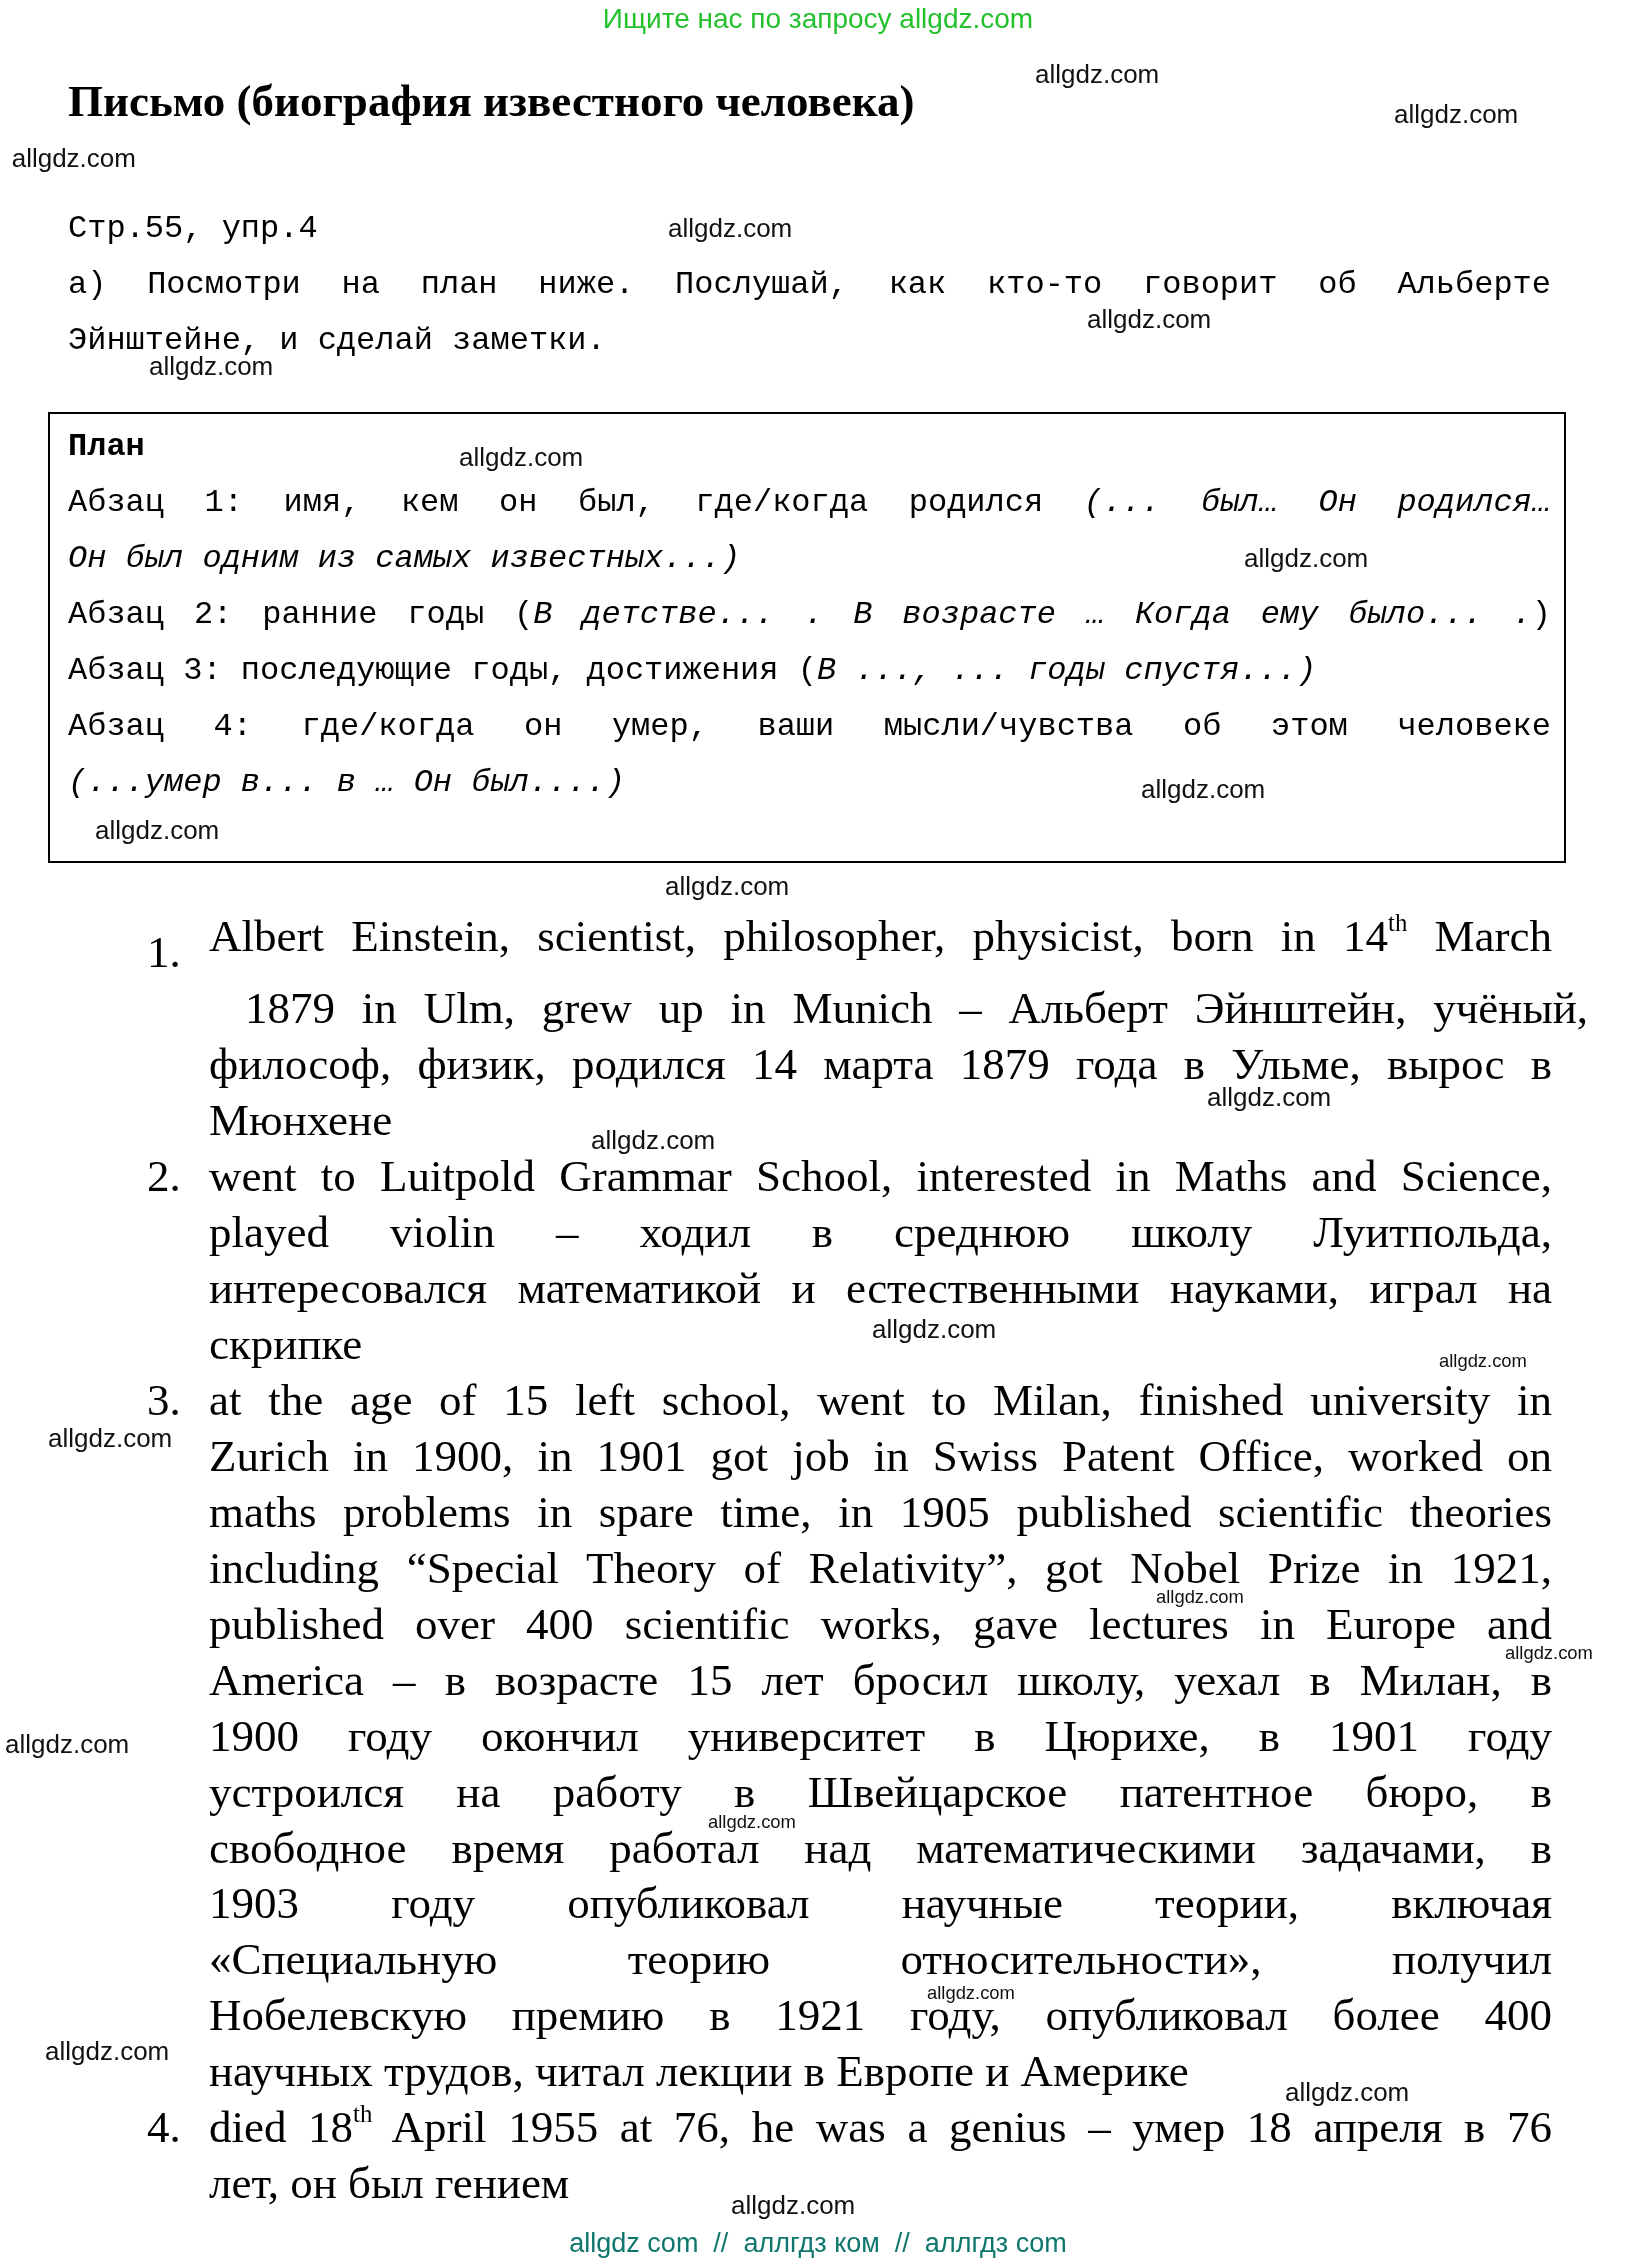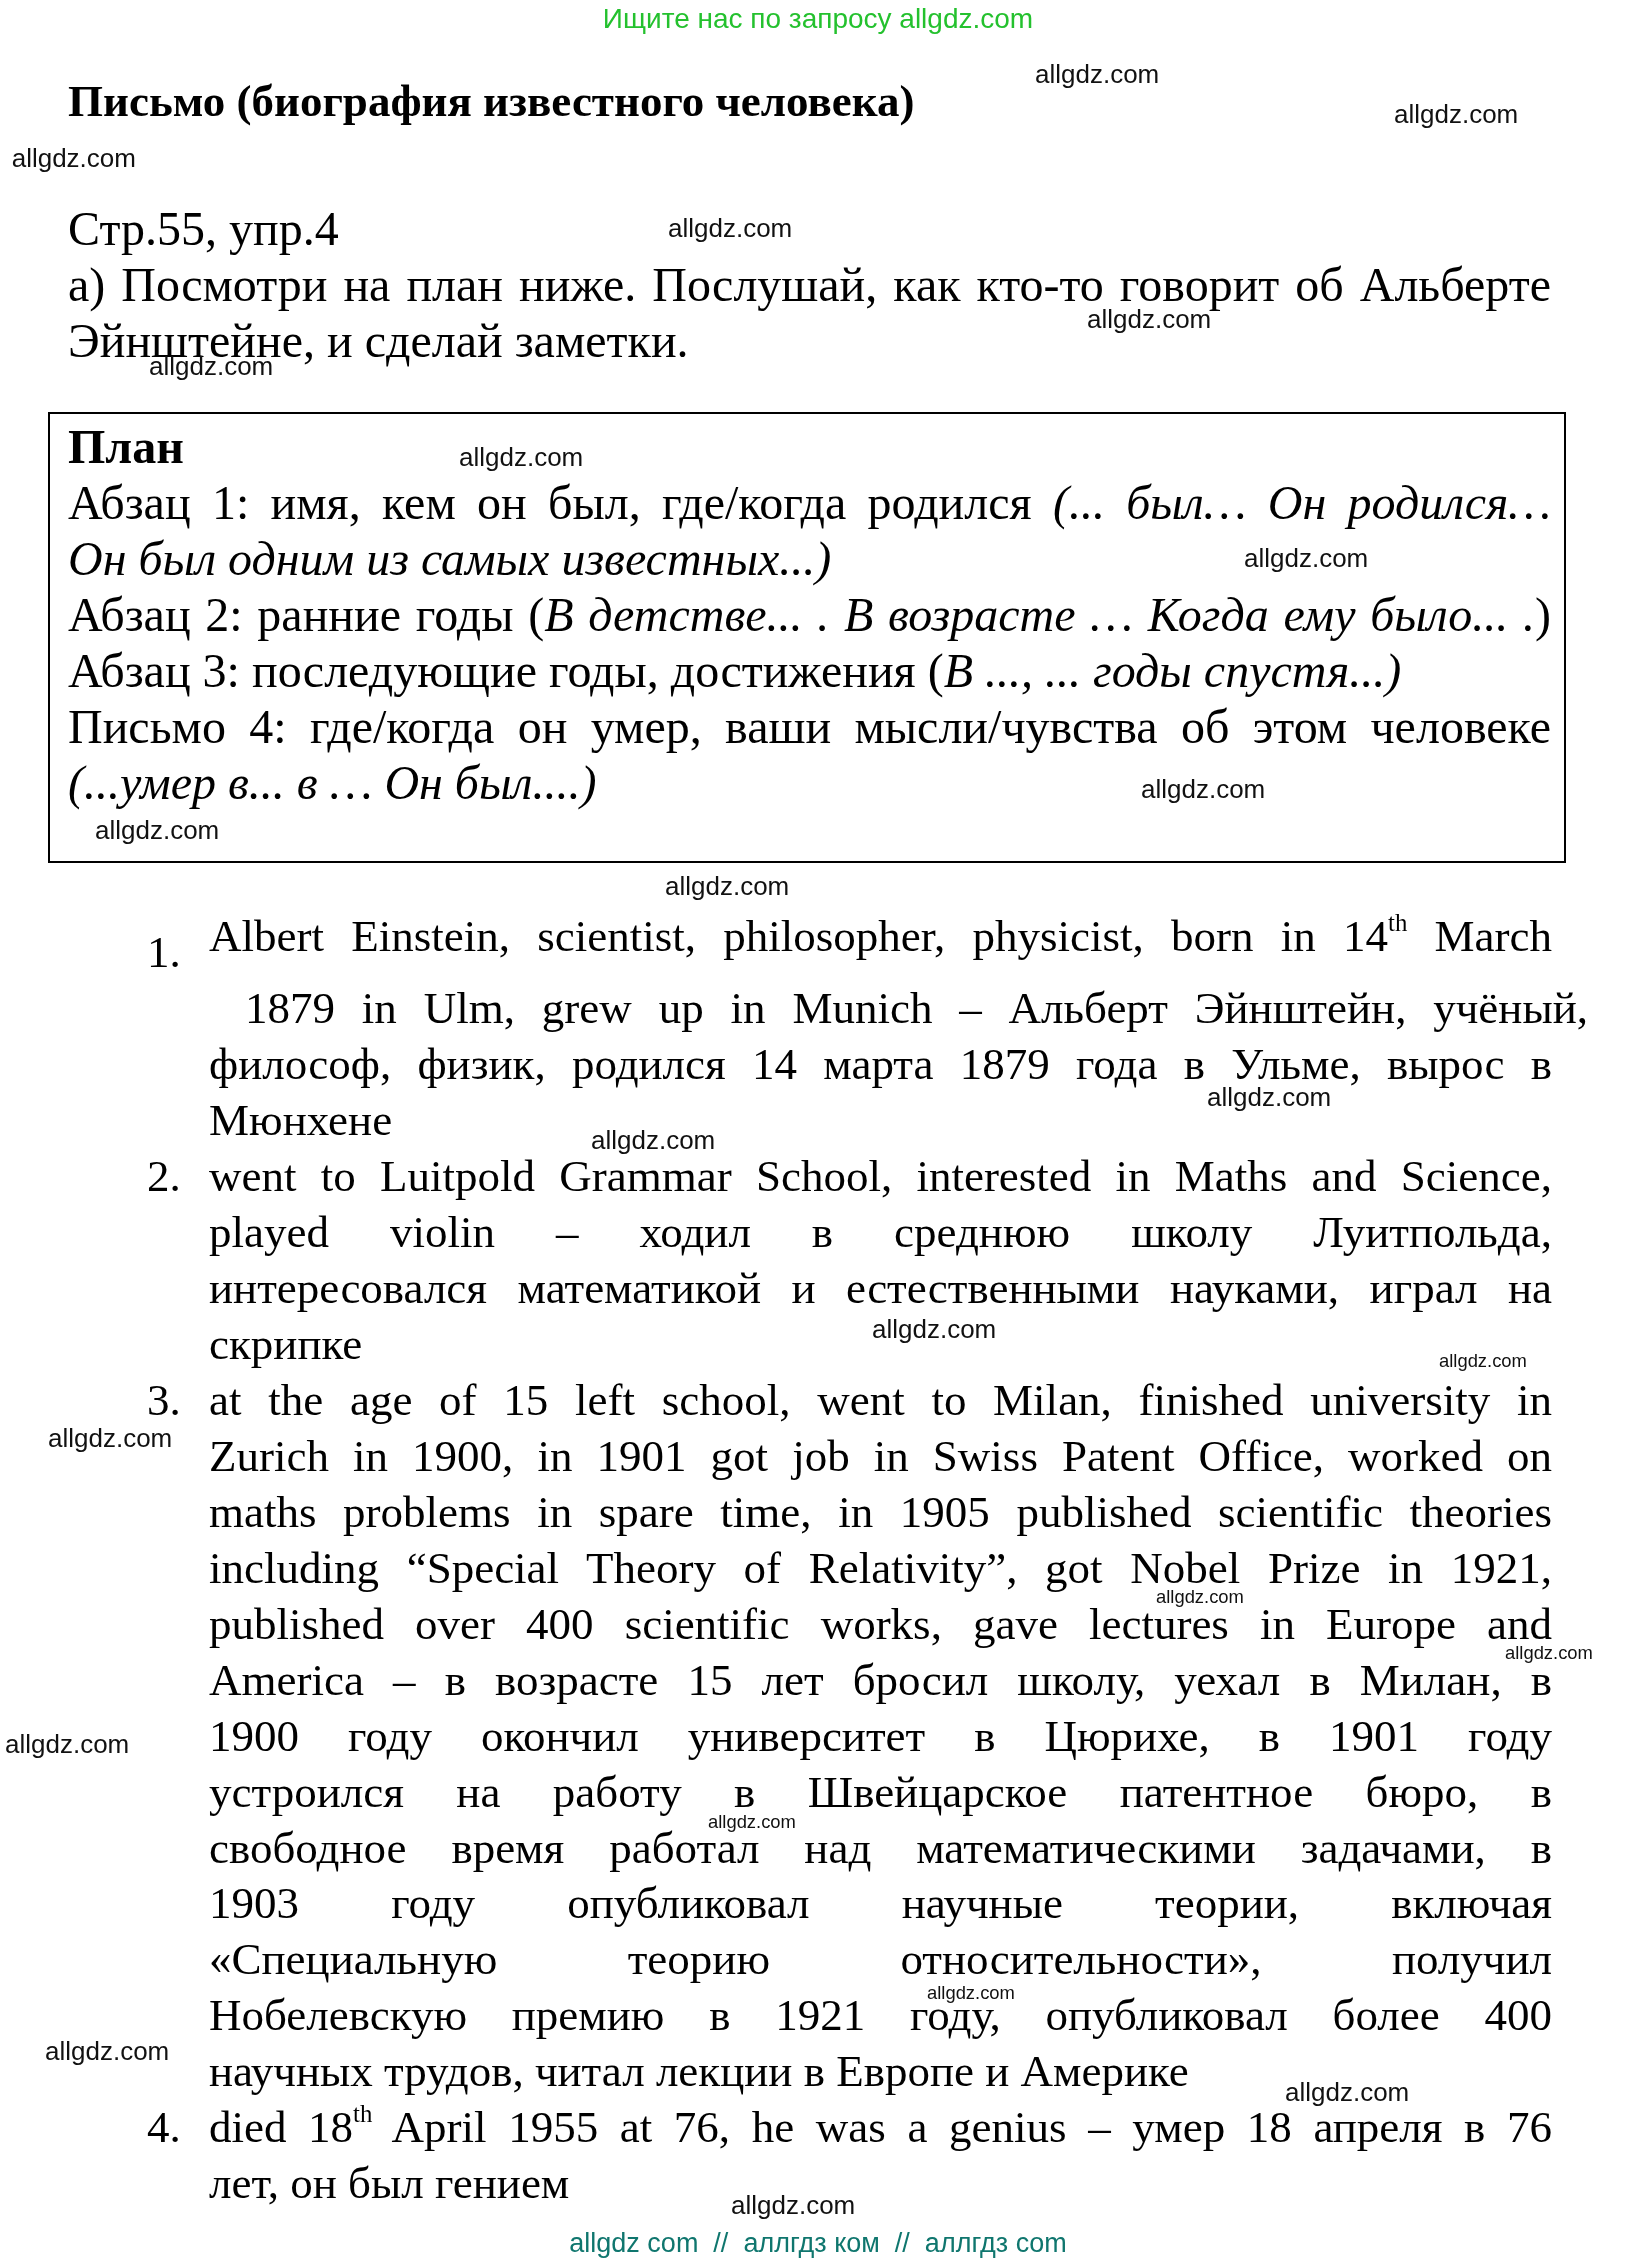"Стр.55, упр.4" .body-line { font-family: none -> Liberation Mono, monospace; font-size: 48px -> 32px }
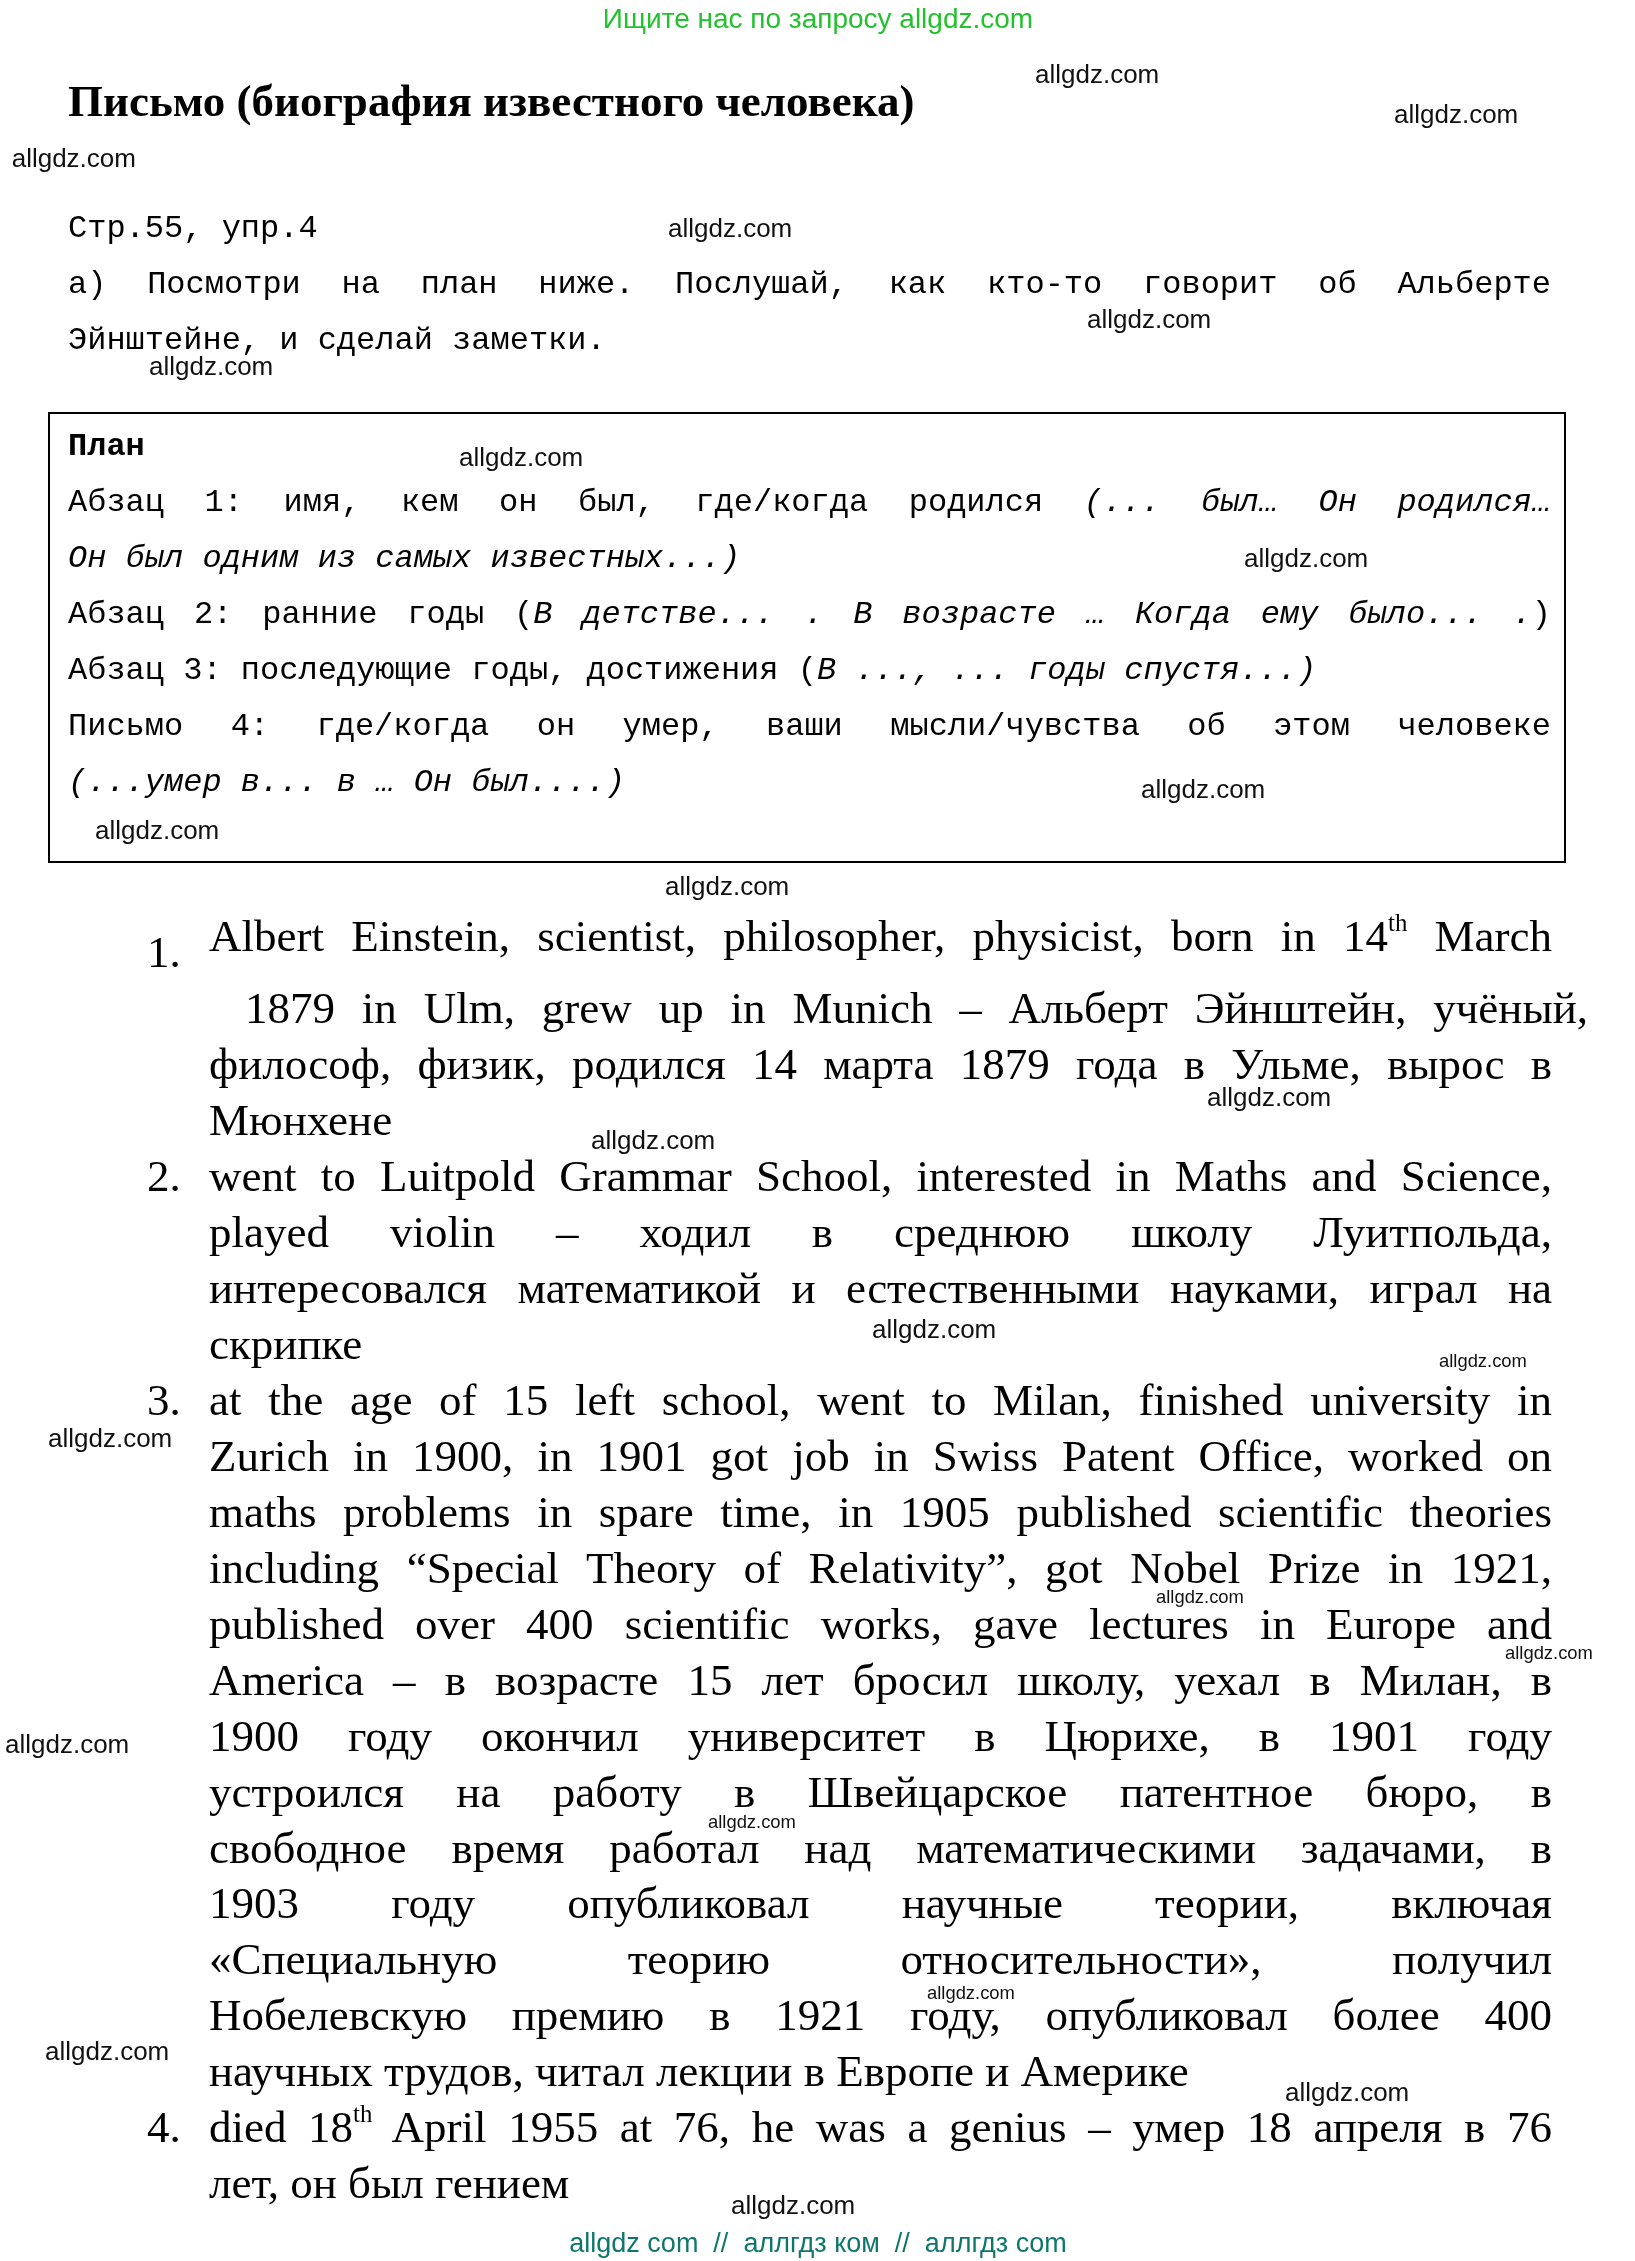"Письмо 4: где/когда он умер," div.abs { text: Письмо -> Абзац }
